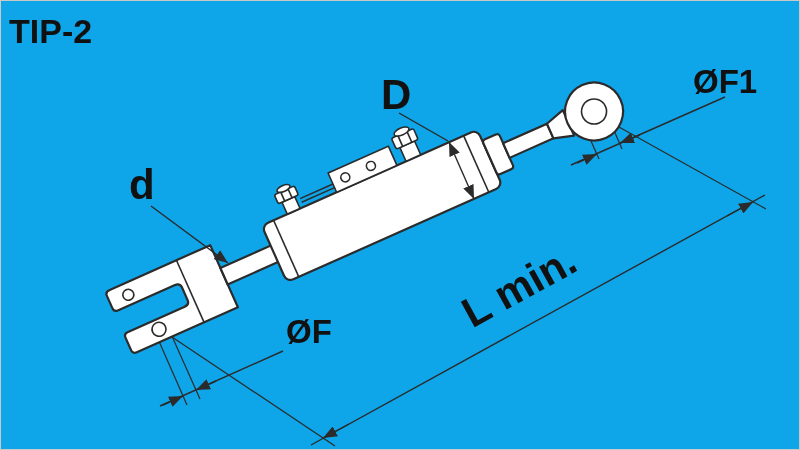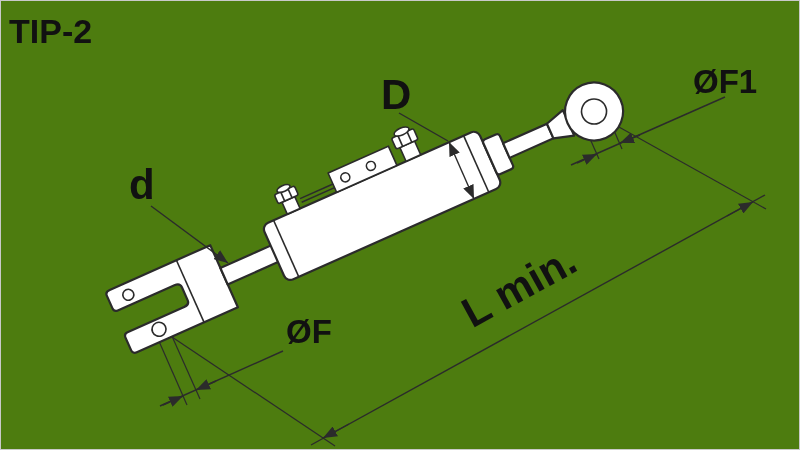"TIP-2" .canvas { background: #4d7c0f -> #0ea5e9 }
